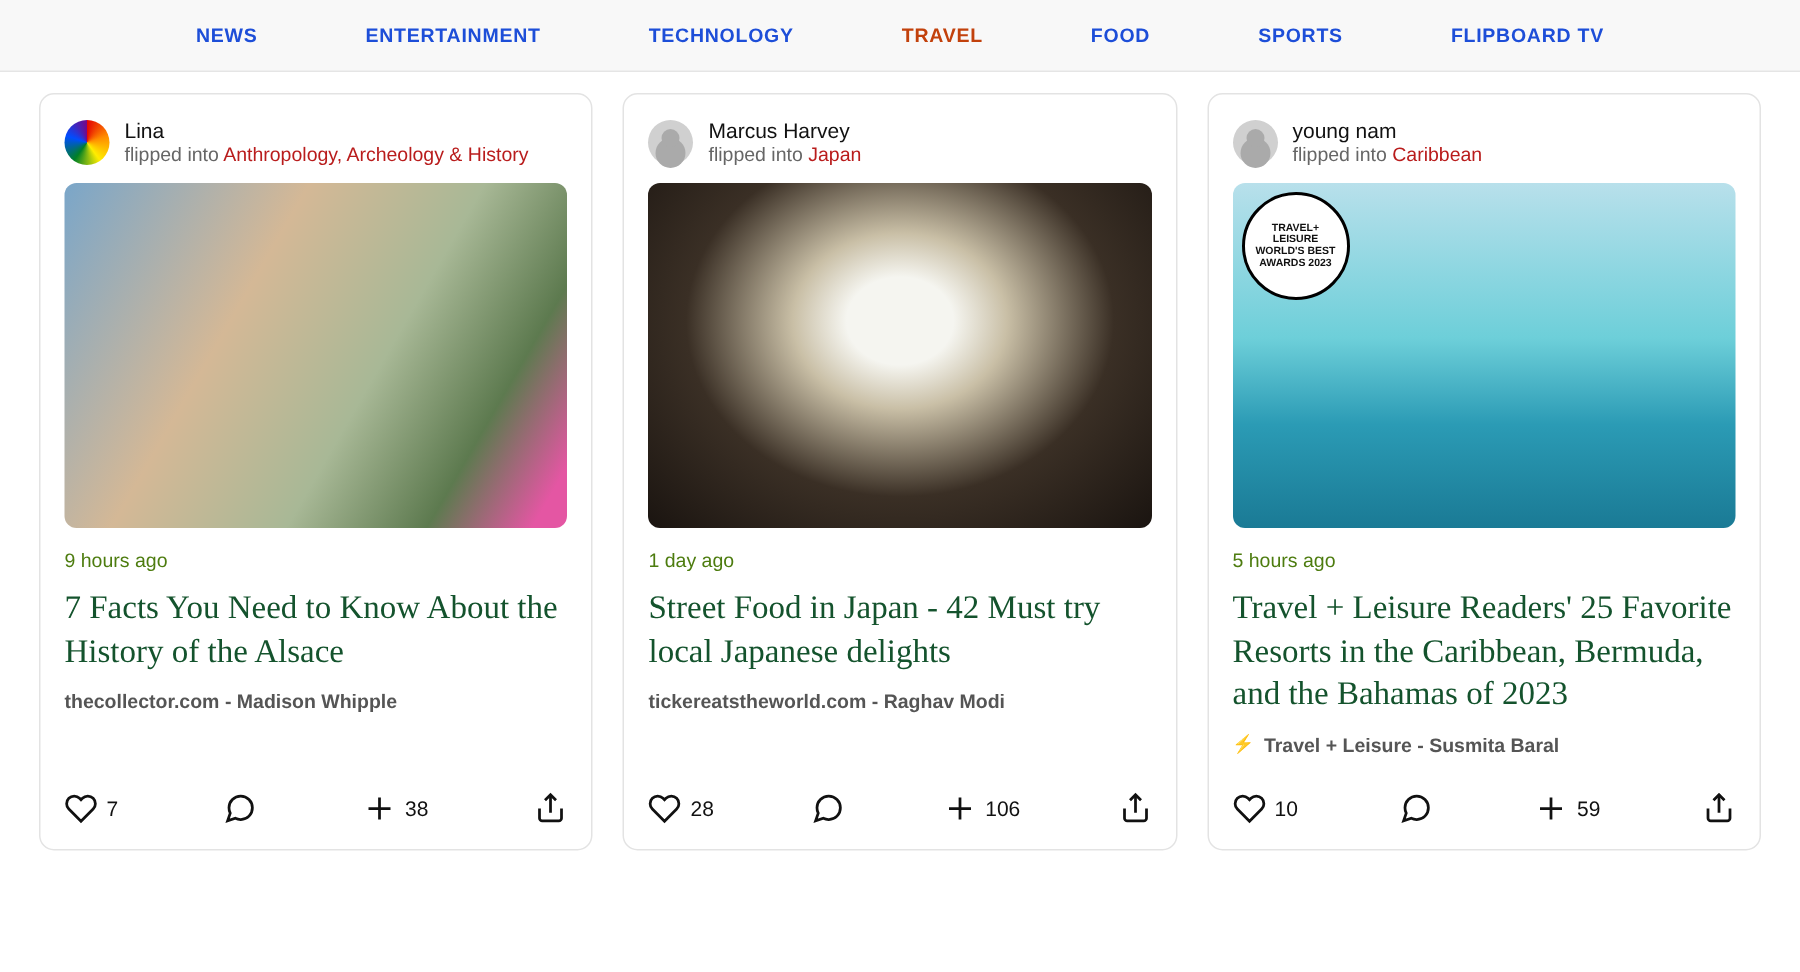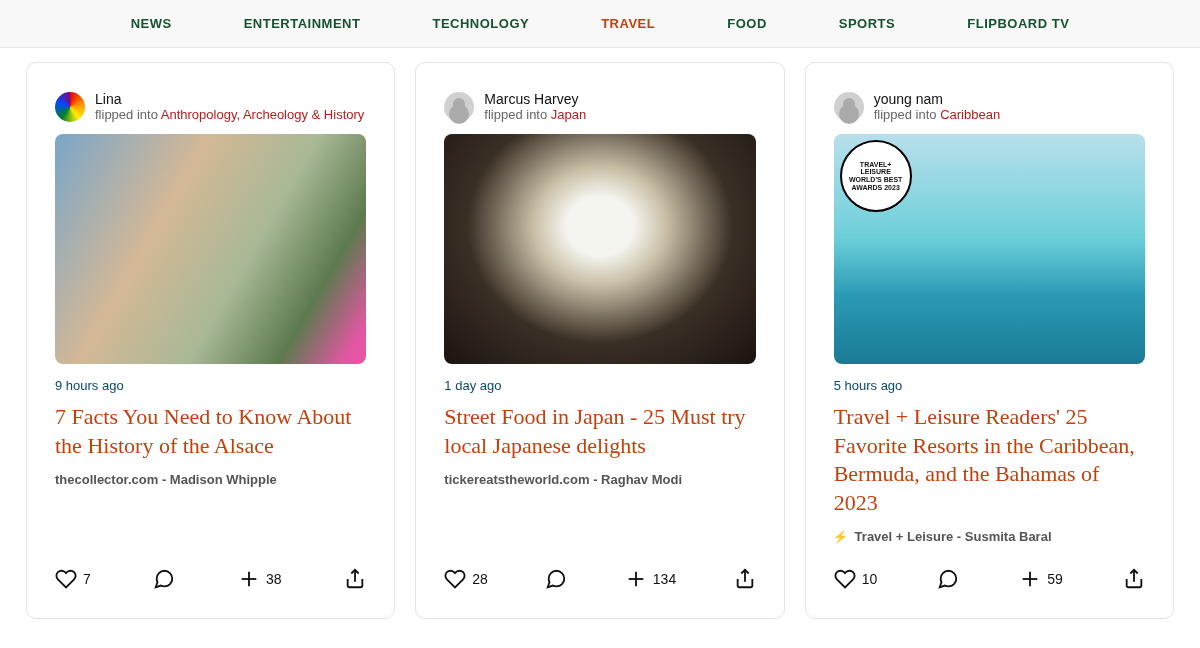"NEWS" .nav-item { color: #14532d -> #1d4ed8 }
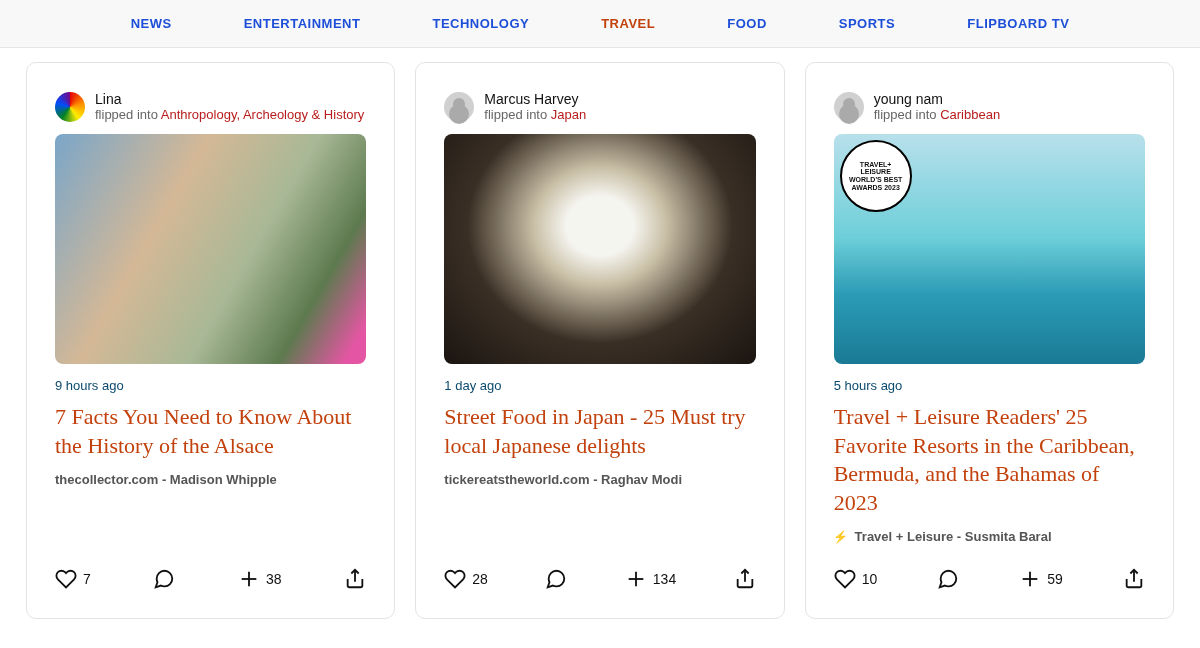"Lina" .card { padding: 28px -> 16px }
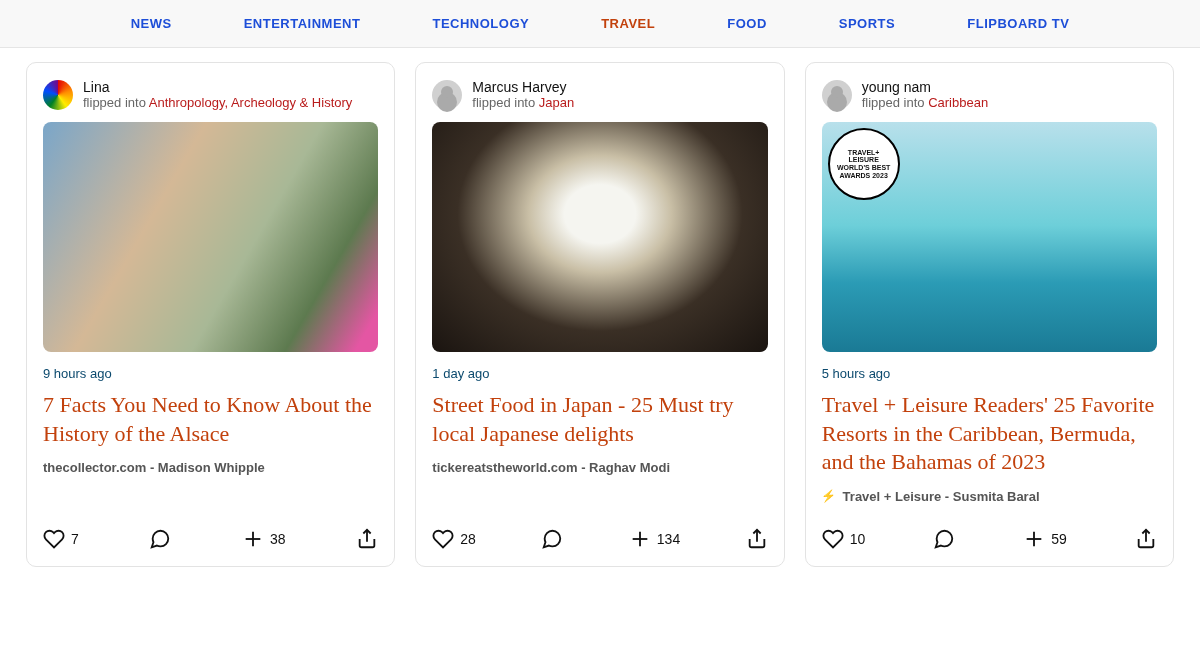"9 hours ago" .timestamp { color: #0c4a6e -> #4d7c0f }
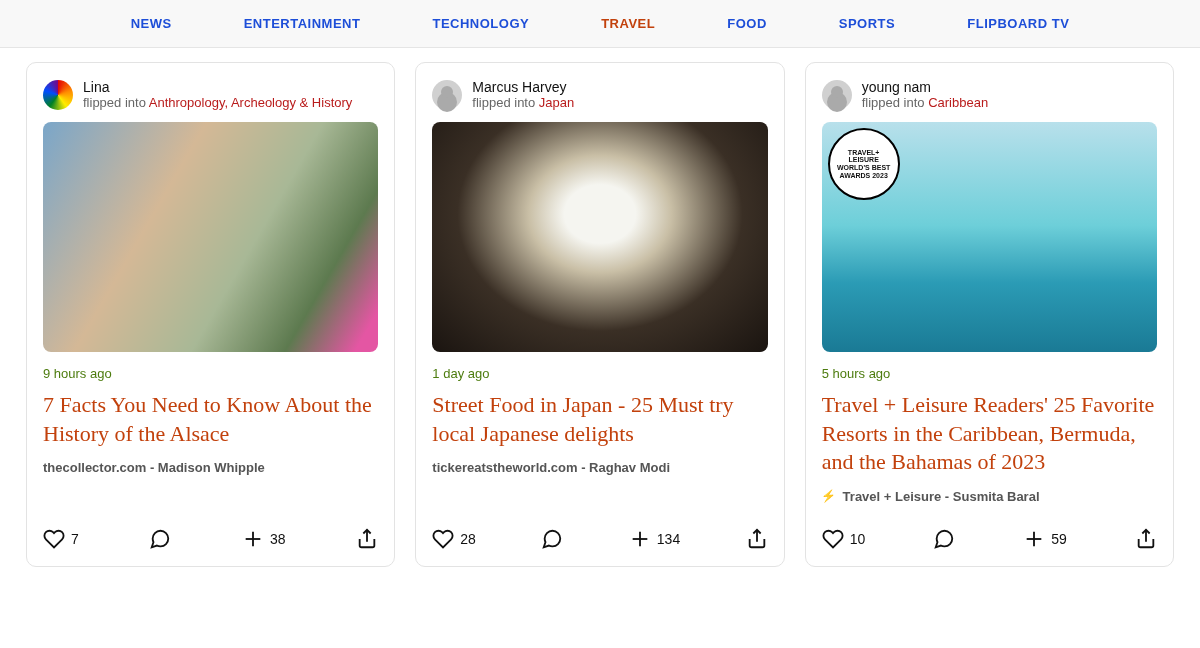"7 Facts You Need to" .title { color: #c2410c -> #14532d }
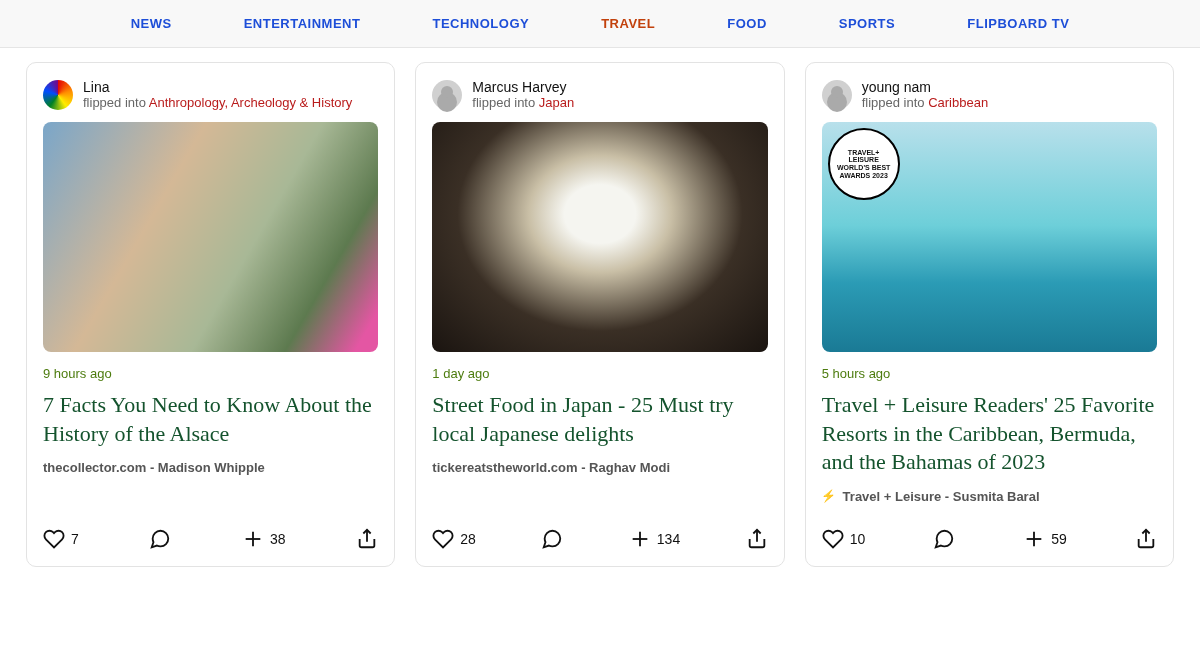"Street Food in Japan -" div.title { text: 25 -> 42 }
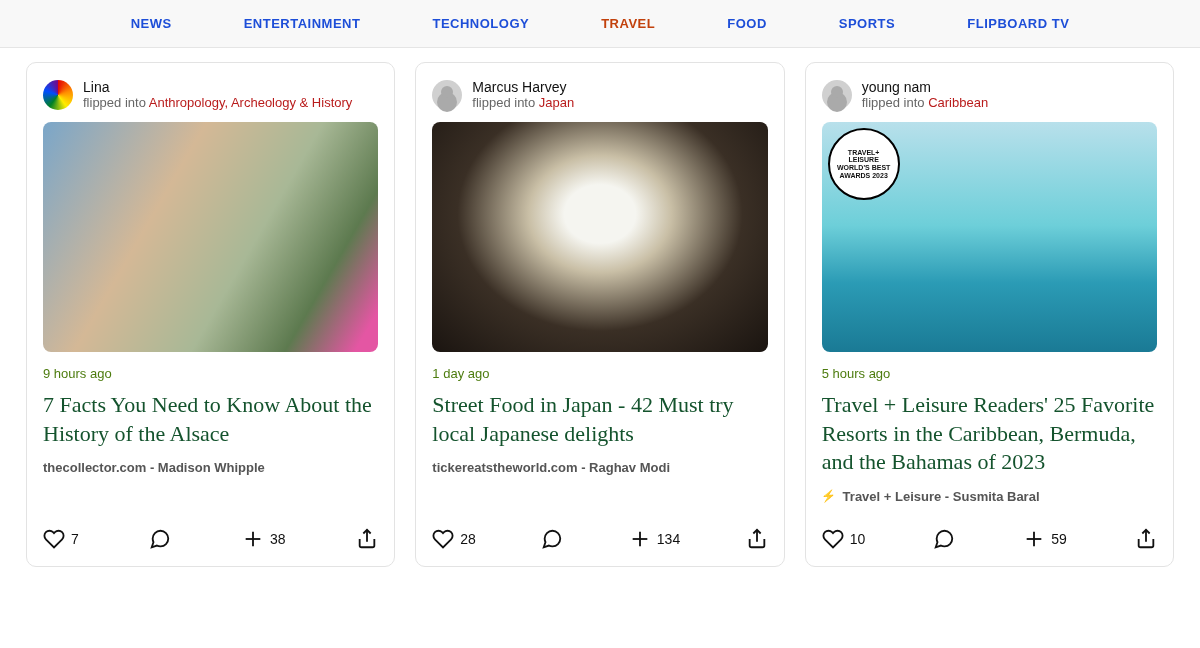"134" span.count { text: 134 -> 106 }
